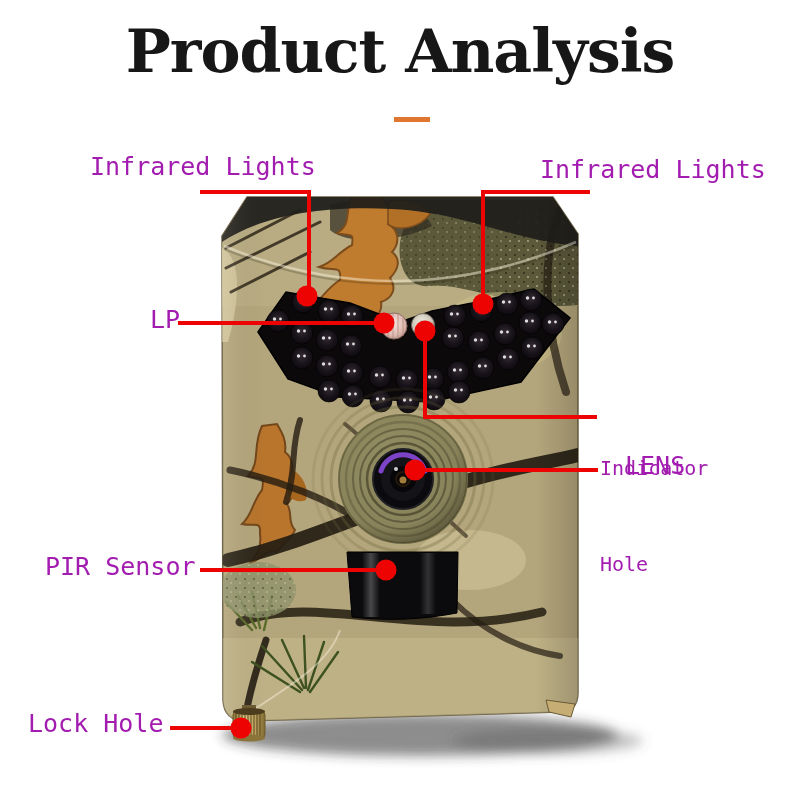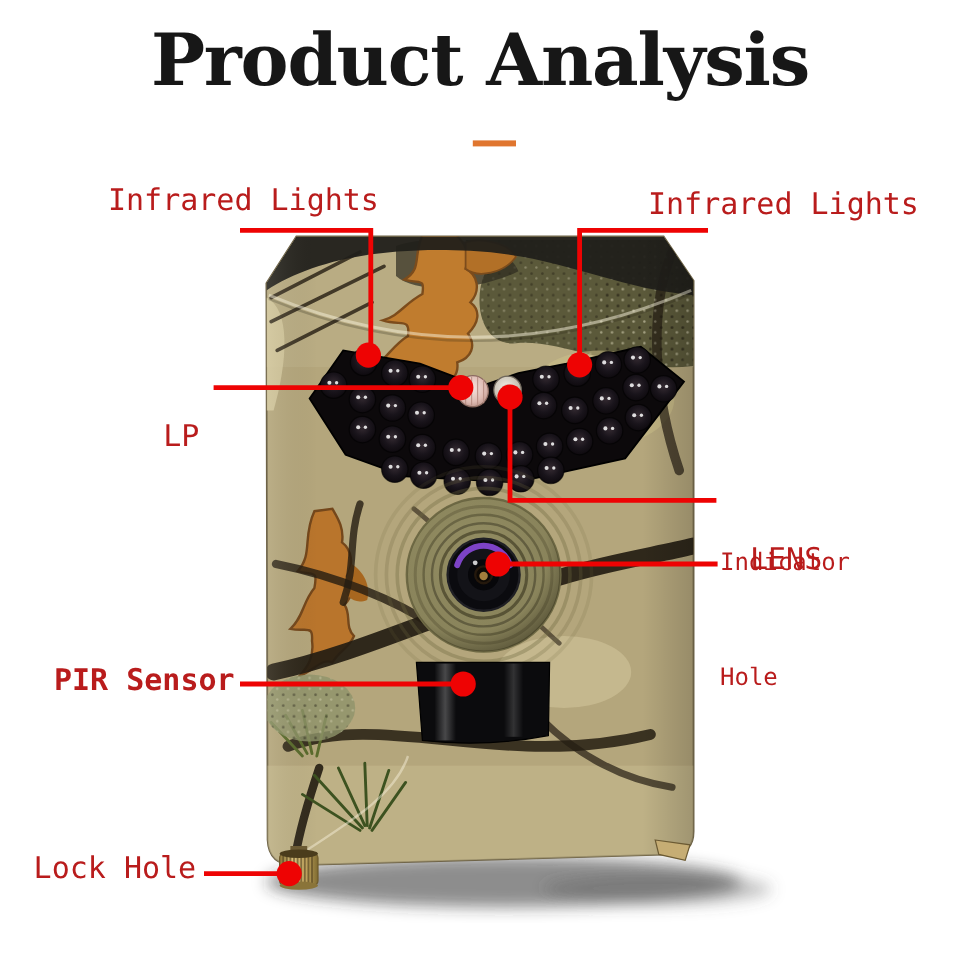"Infrared Lights" .label { color: #b91c1c -> #a21caf }
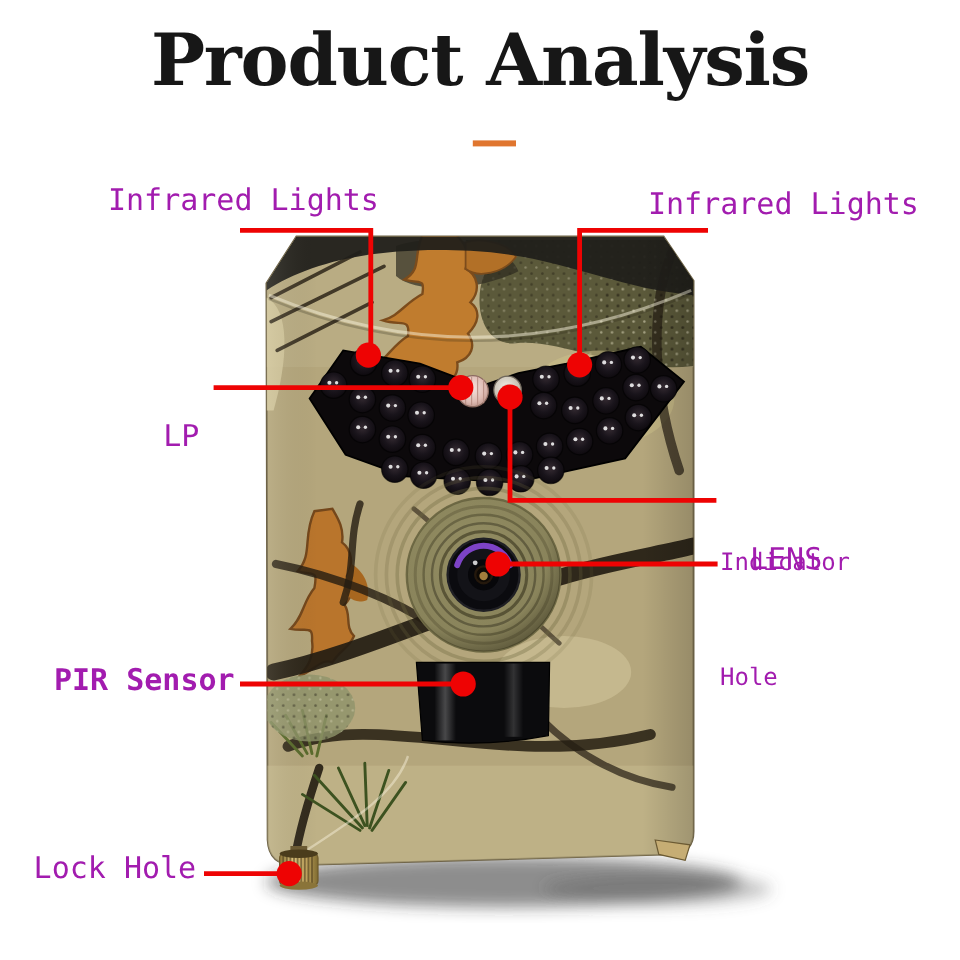"LP" div.label { left: 136px -> 150px; margin-top: 44px -> none }
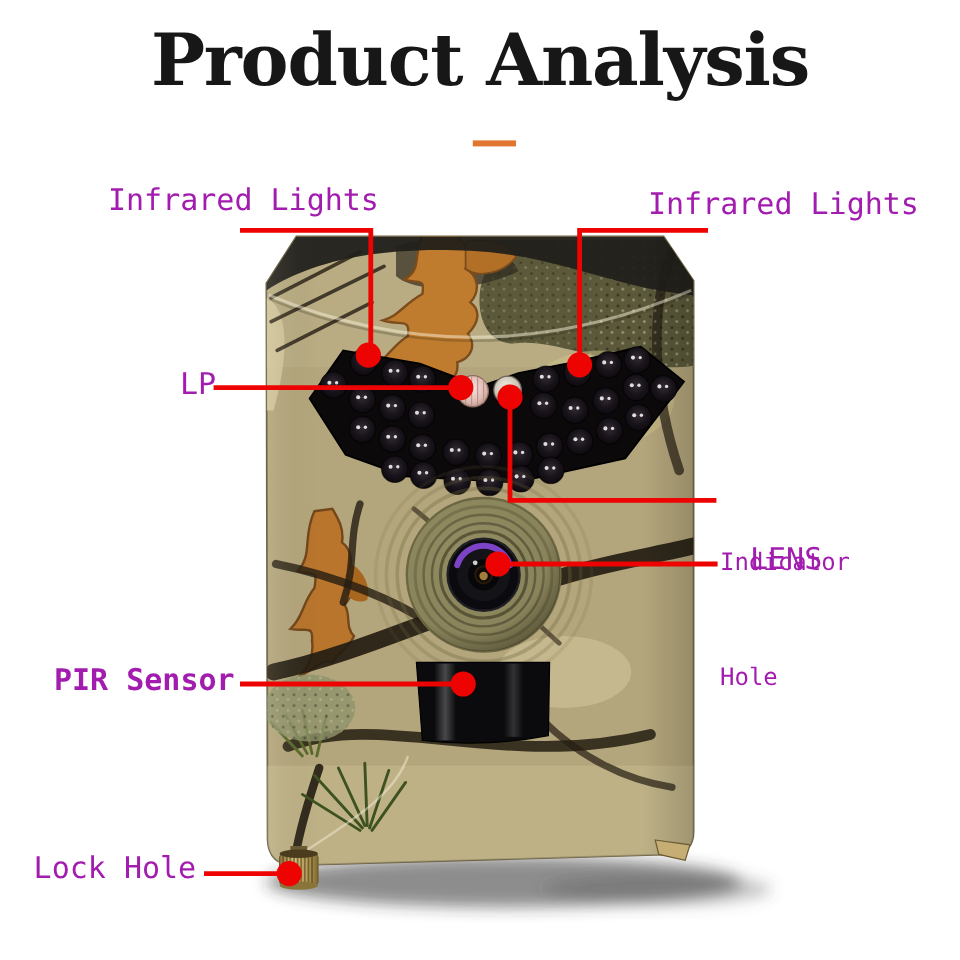"PIR Sensor" div.label { font-weight: bold -> none }
